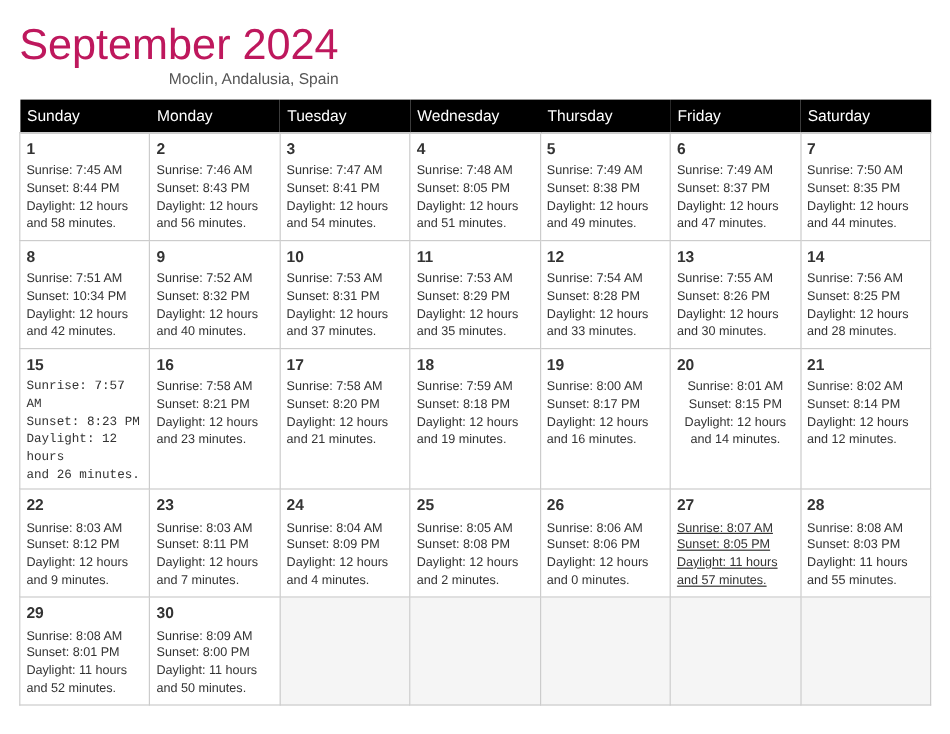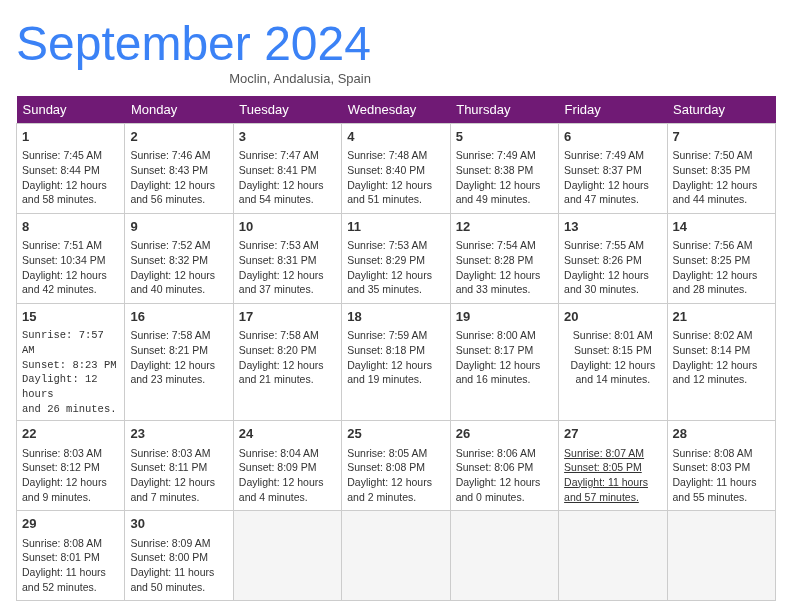"September 2024" .month-title { color: #3b82f6 -> #be185d; font-size: 48px -> 36px }
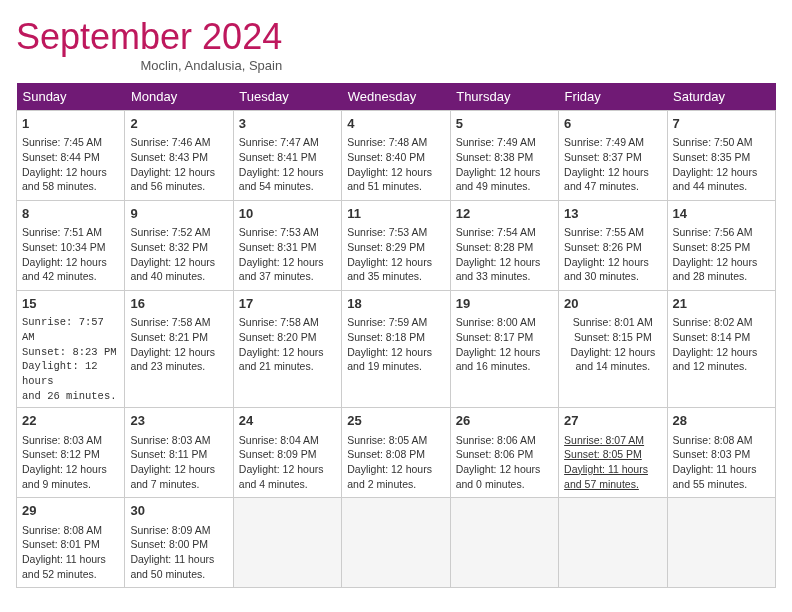"Sunday" thead tr th { background-color: #701a75 -> #000000 }
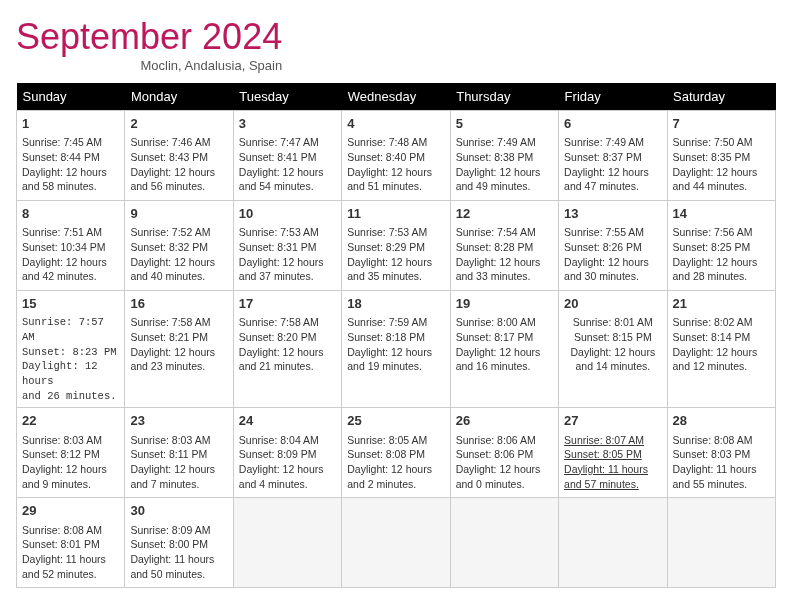"Sunrise: 7:48 AM" div.day-info { text: 8:40 -> 8:05 }
